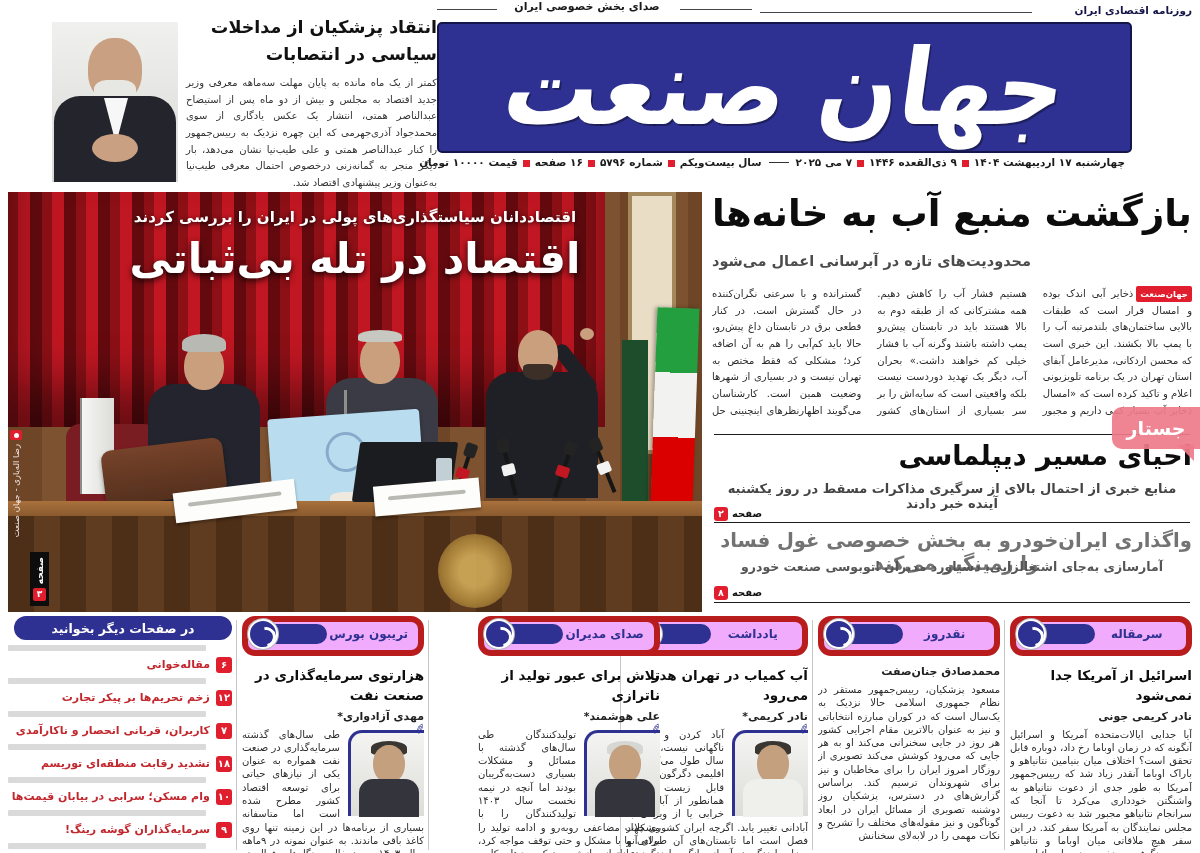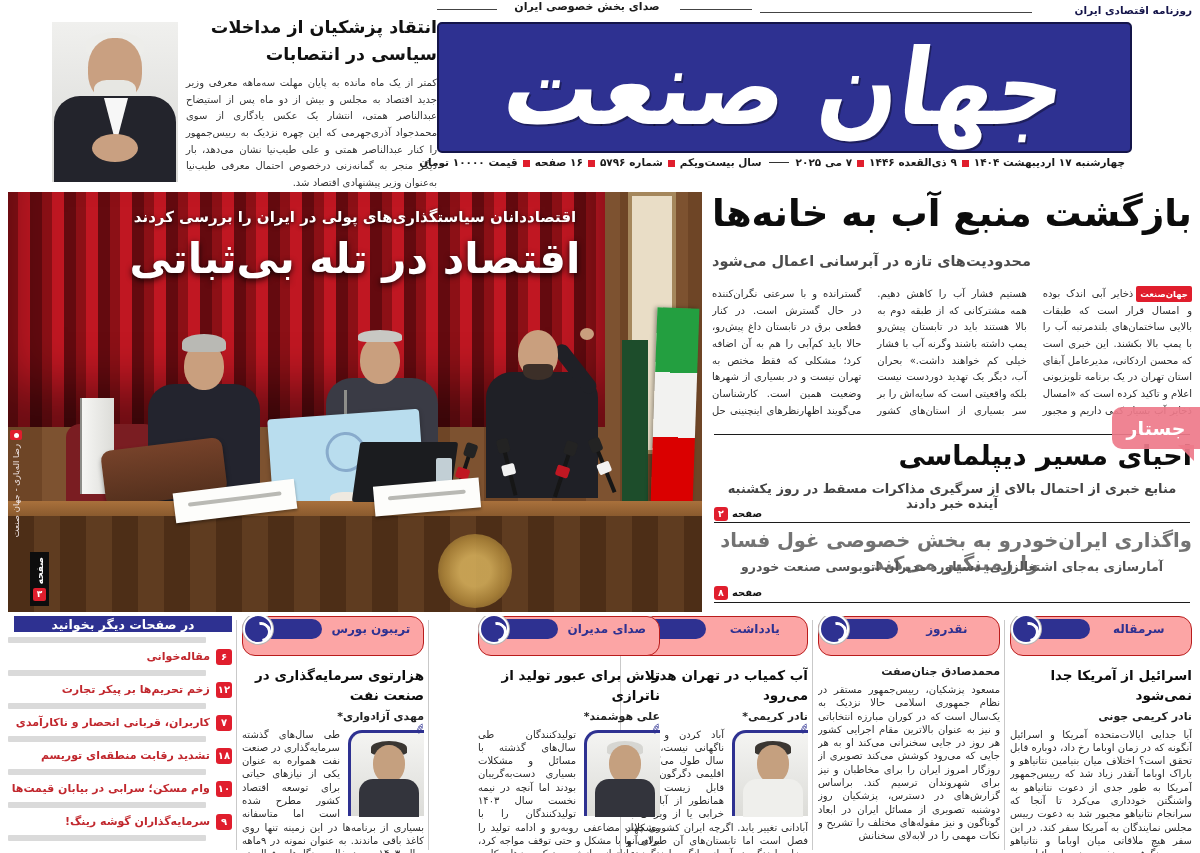"در صفحات دیگر بخوانید" .op-head { border-radius: 0 -> 12px; height: 16px -> 24px }
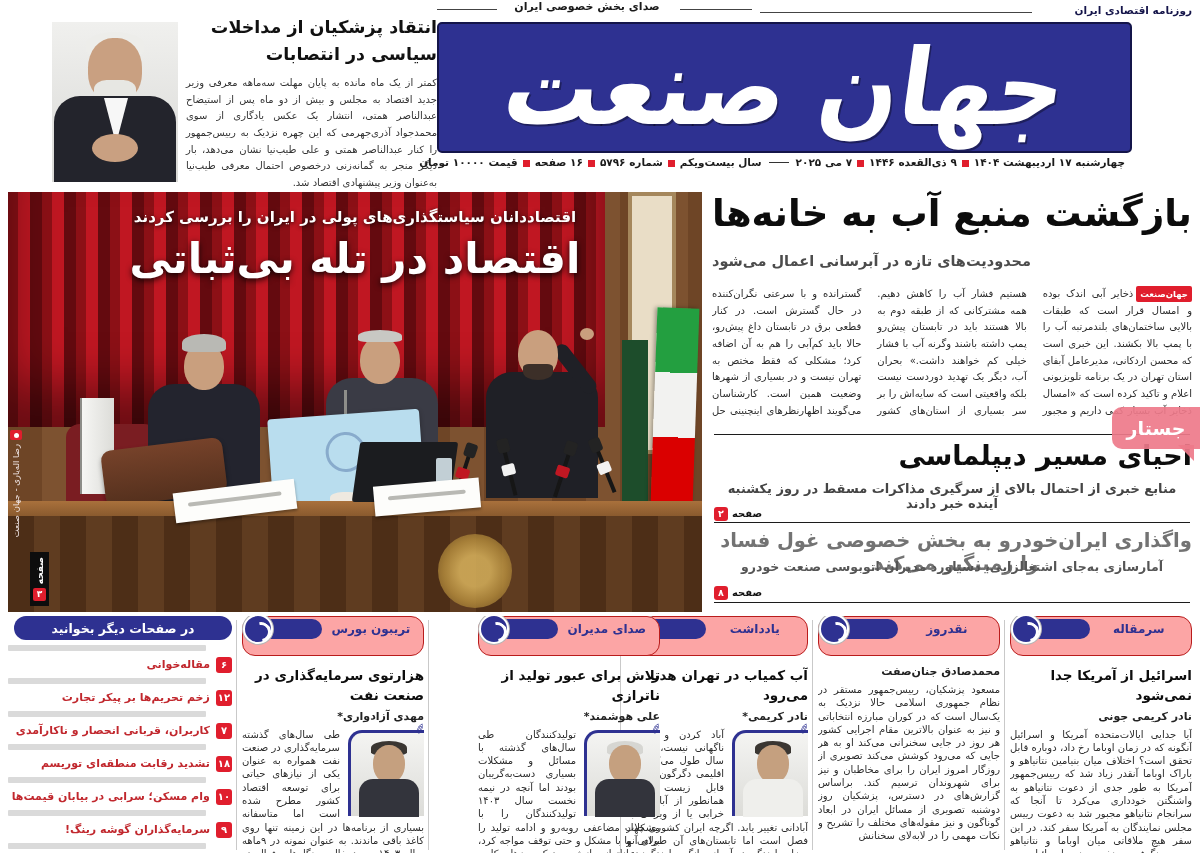"تریبون بورس" .pill { background: #fca5a5 -> #f0abfc; border: 1px solid #b91c1c -> 6px solid #b91c1c }
